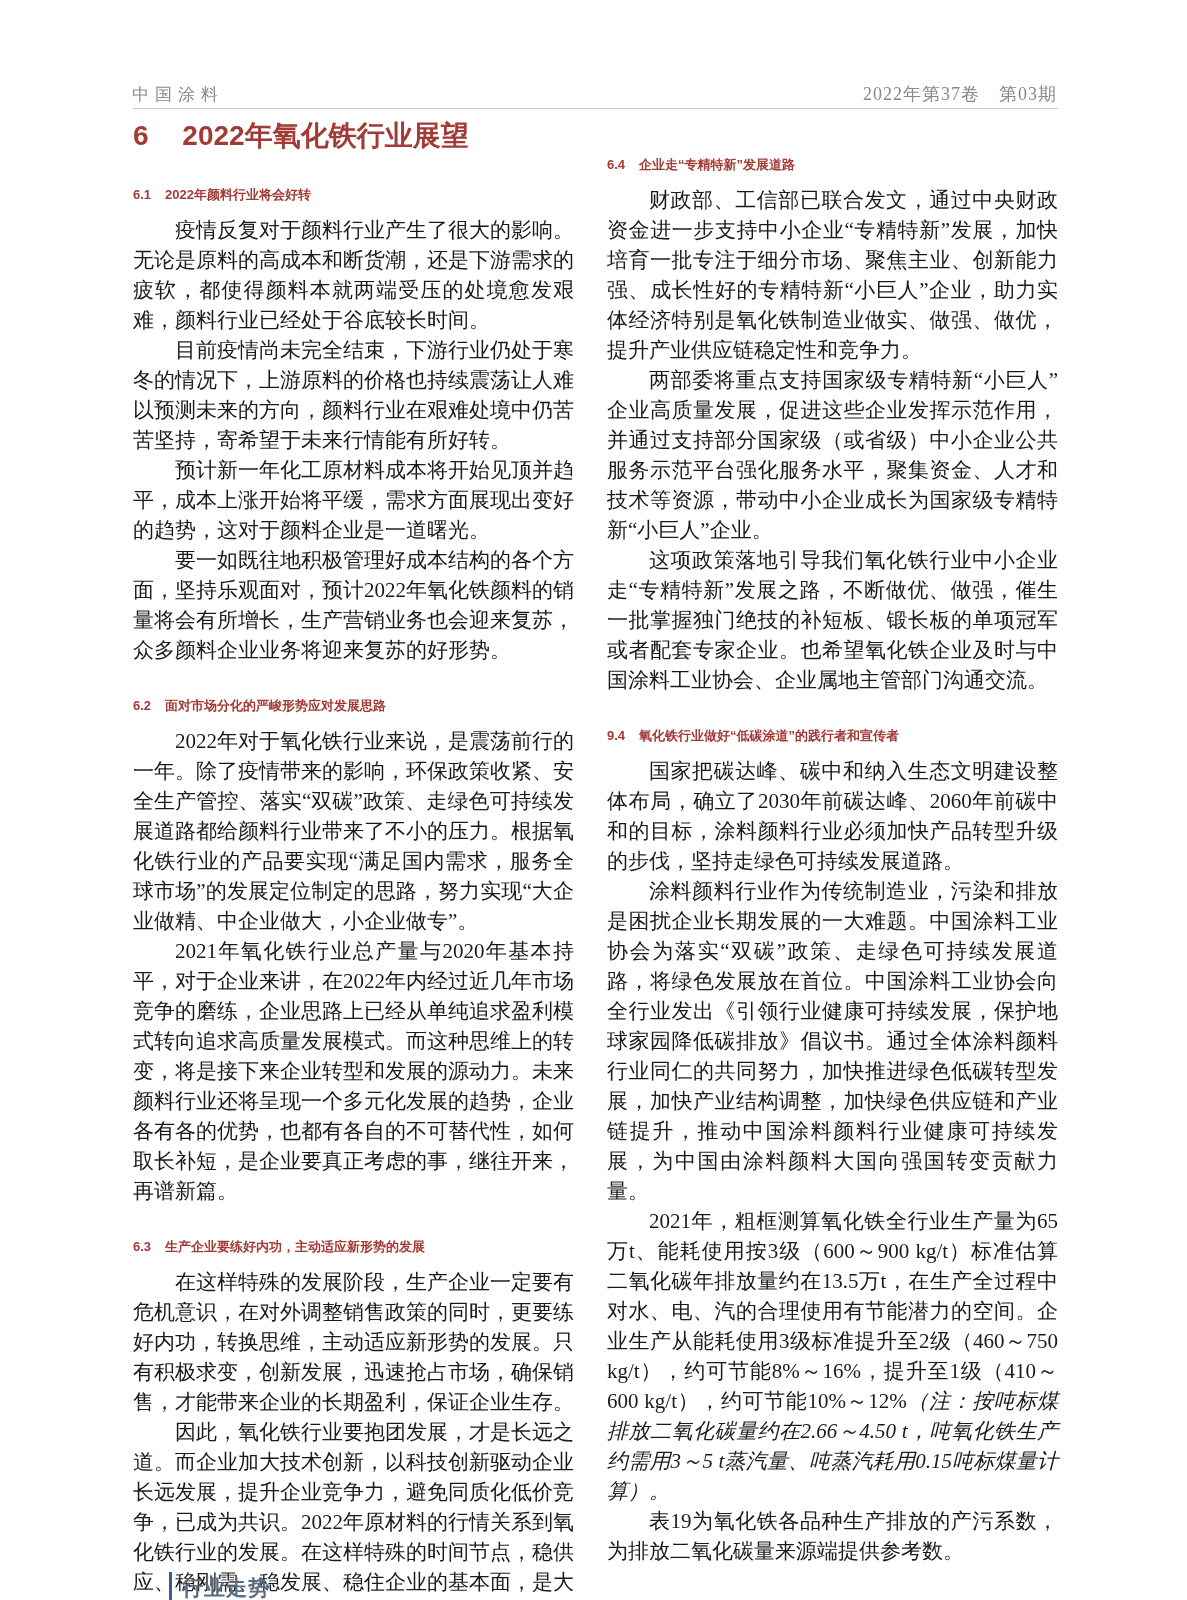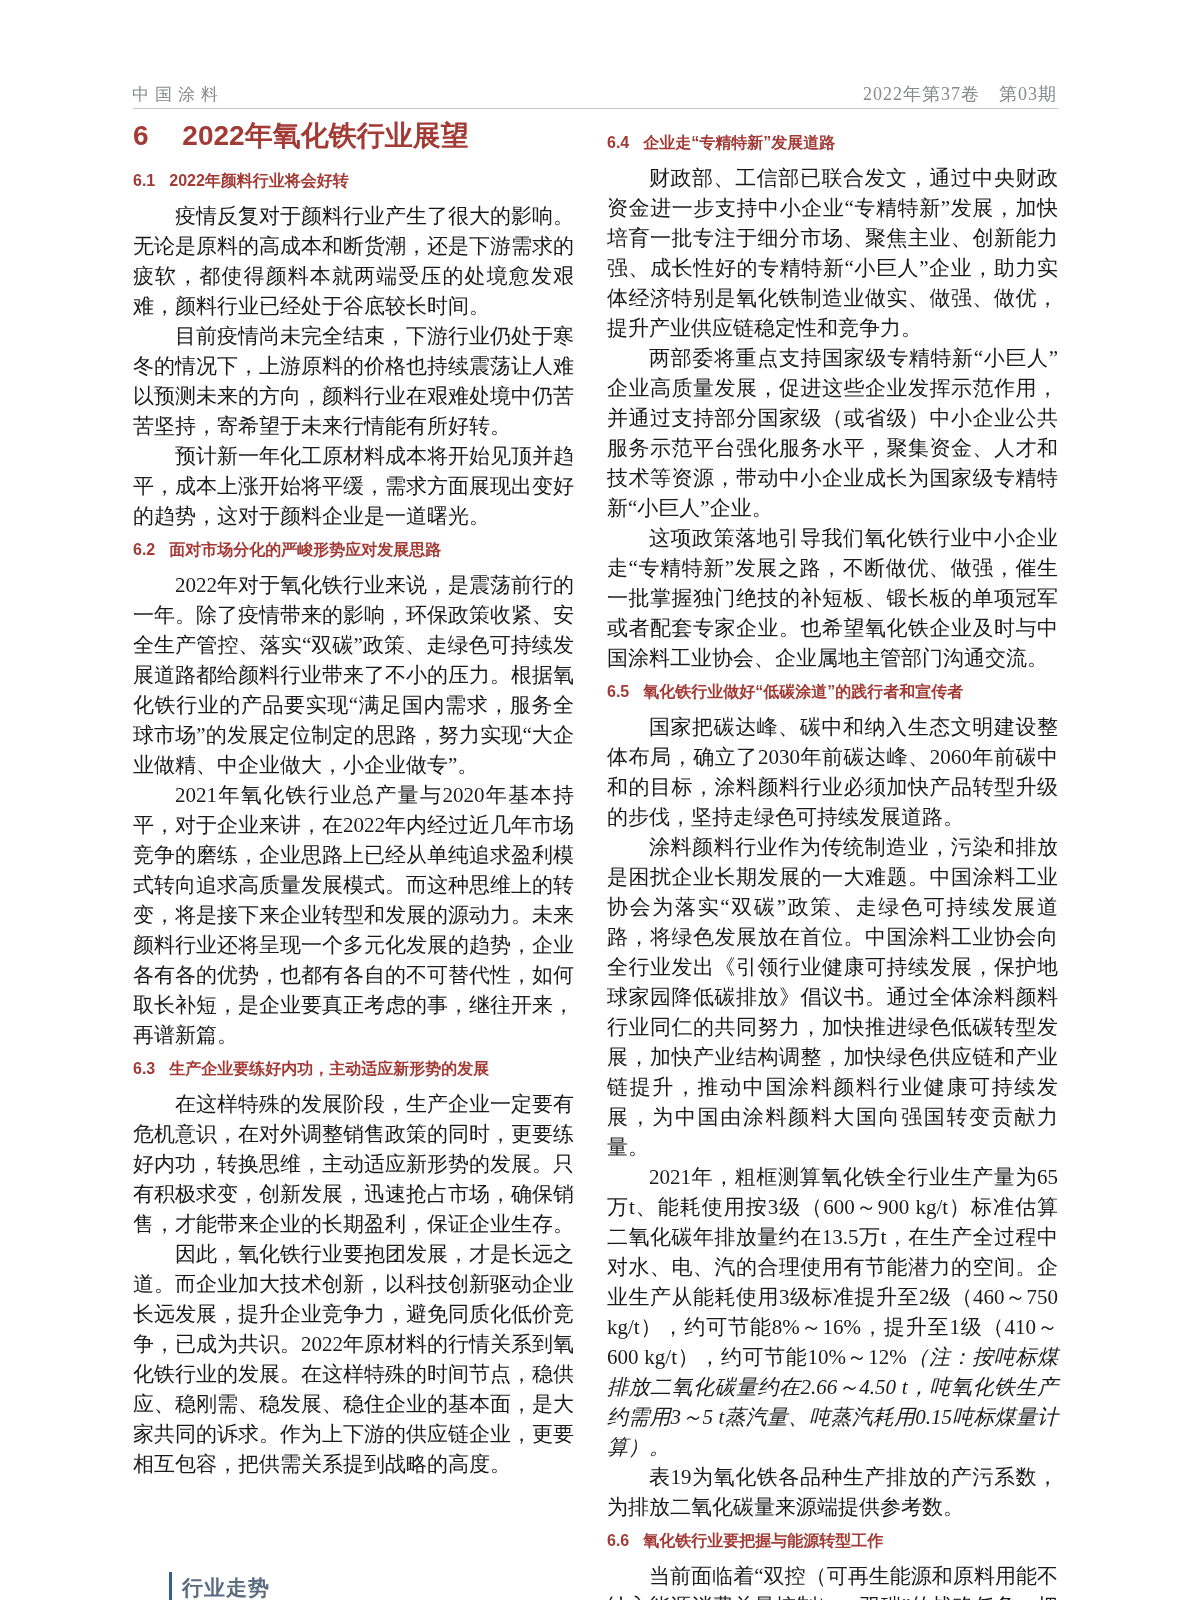"6.4 企业走“专精特新”发展道路" h2.sec { font-size: 16px -> 13px; margin: 4px 0 5px -> 26px 0 5px }
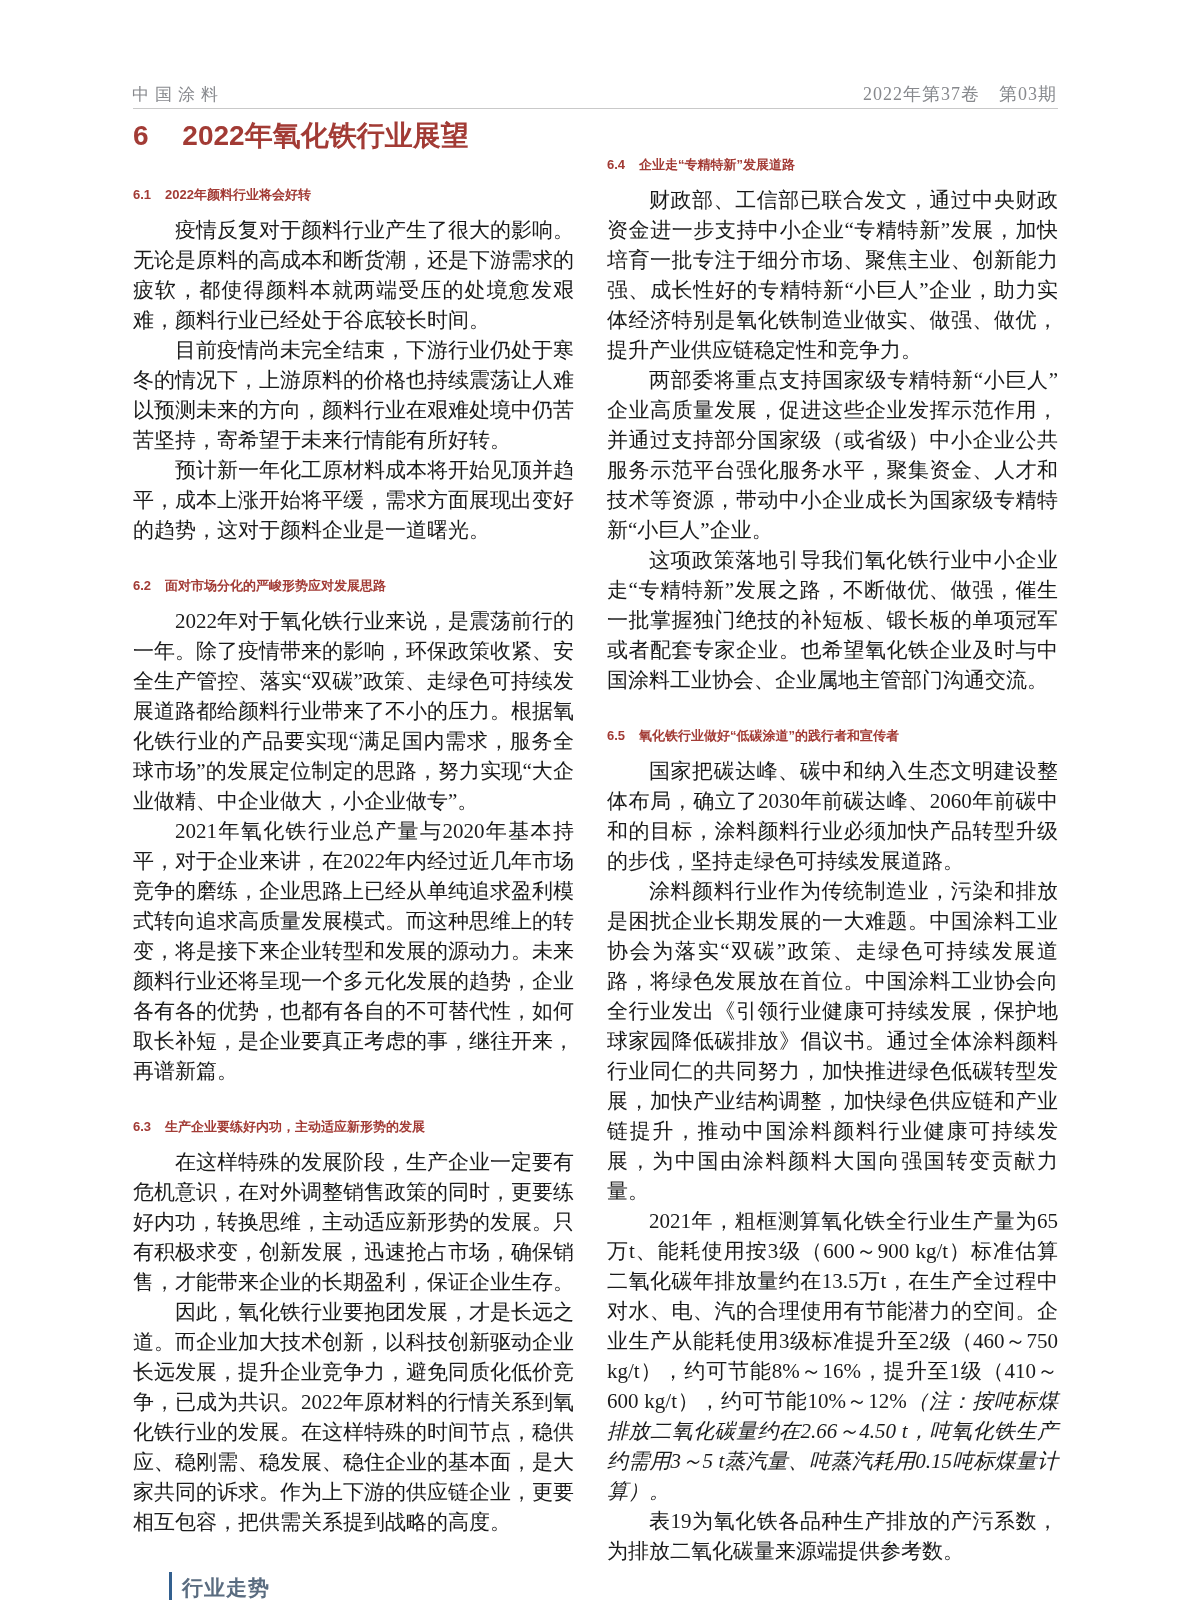"要一如既往地积极管理好成本结构的各个方面，坚持乐观面对，预计2022年氧化铁颜料" p.para { html: none -> <p><span>要一如既往地积极管理好成本结构的各个方面，坚持乐观面对，预计2022年氧化铁颜料的销量将会有所增长，生产营销业务也会迎来复苏，众多颜料企业业务将迎来复苏的好形势。</span></p> }
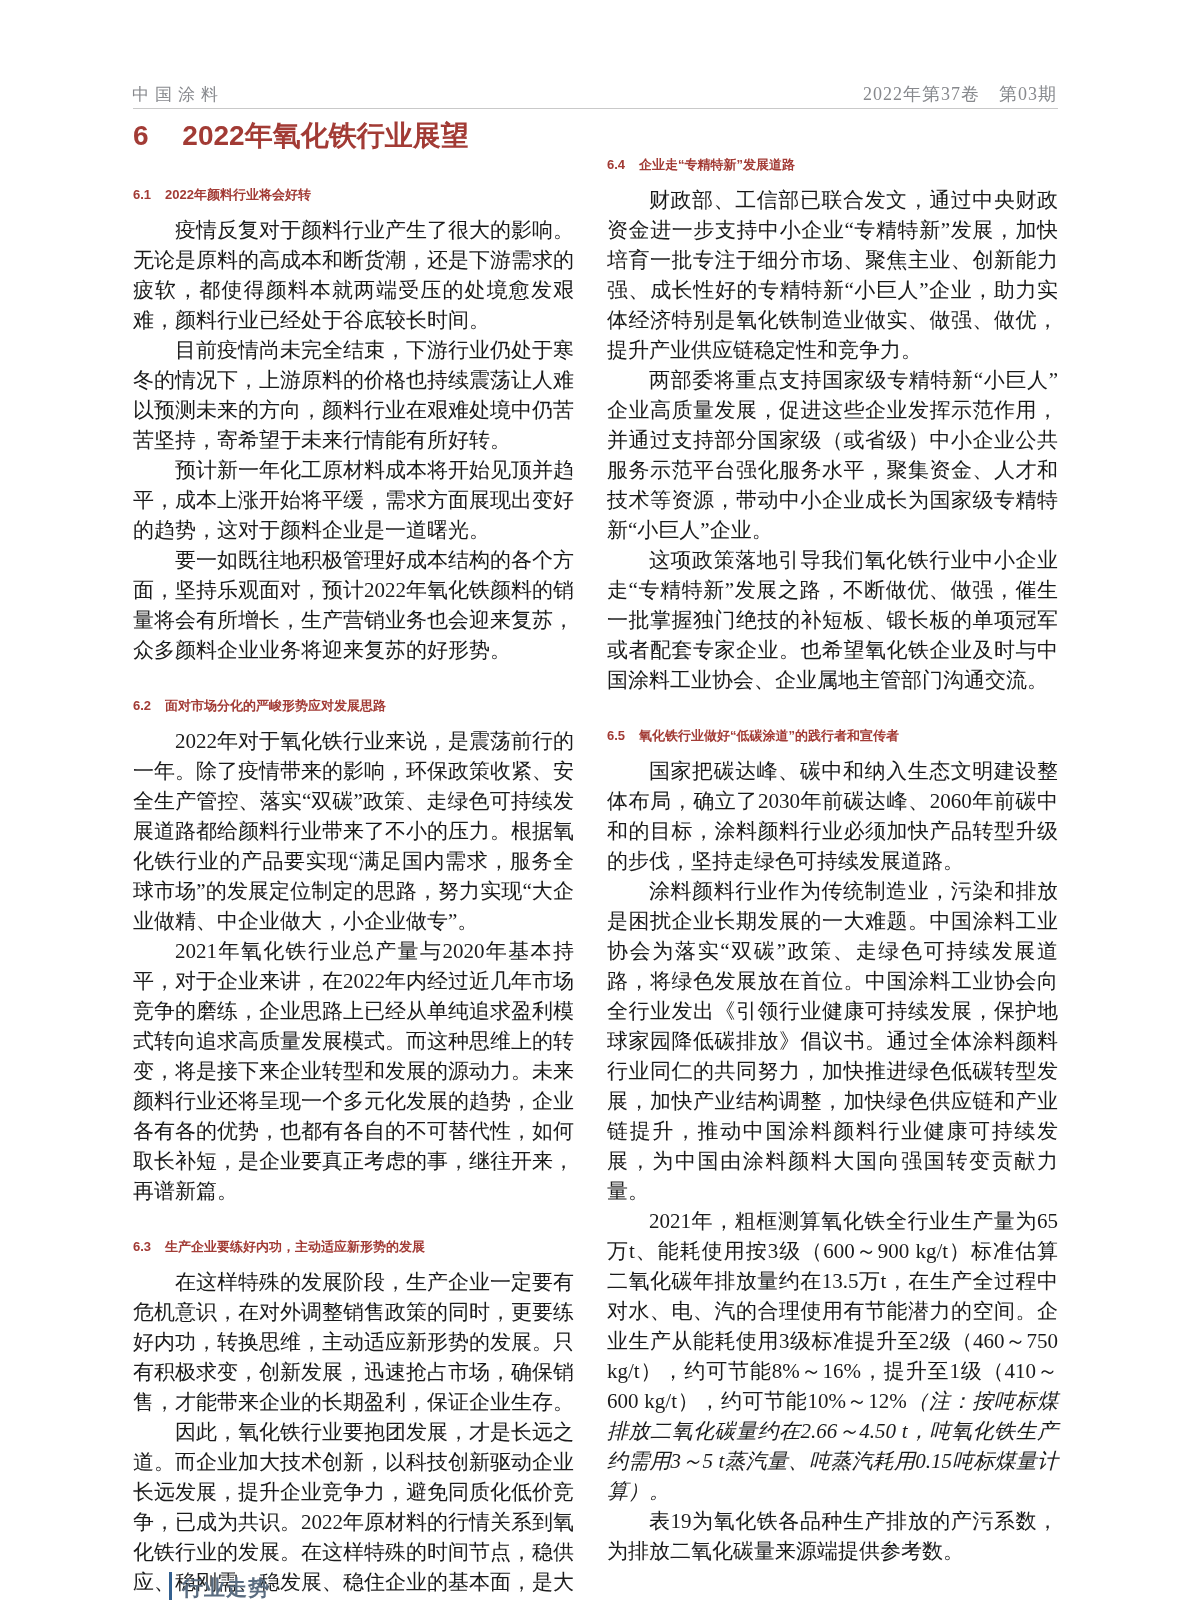"6.5" span.h-num { text: 6.5 -> 9.4 }
